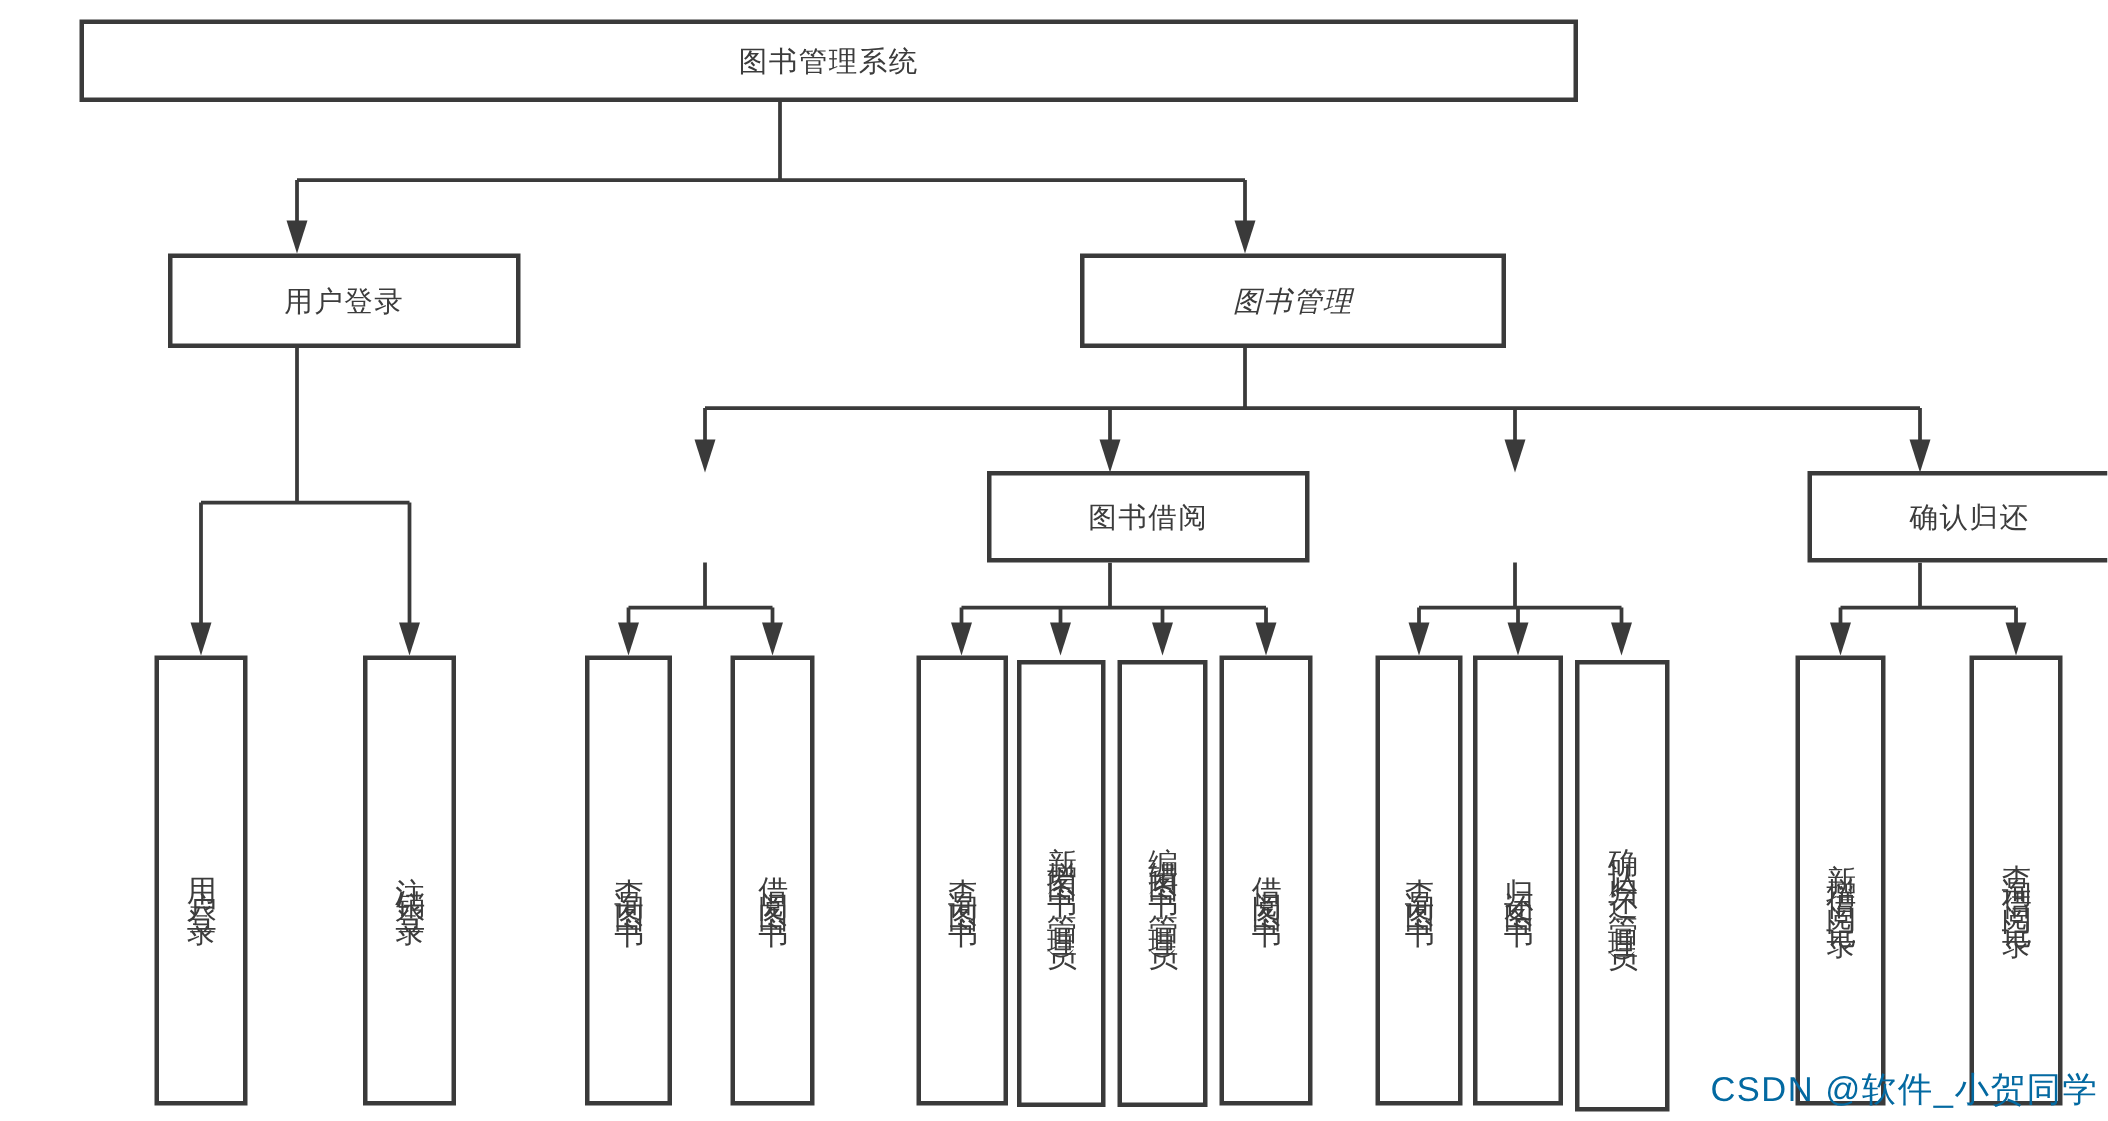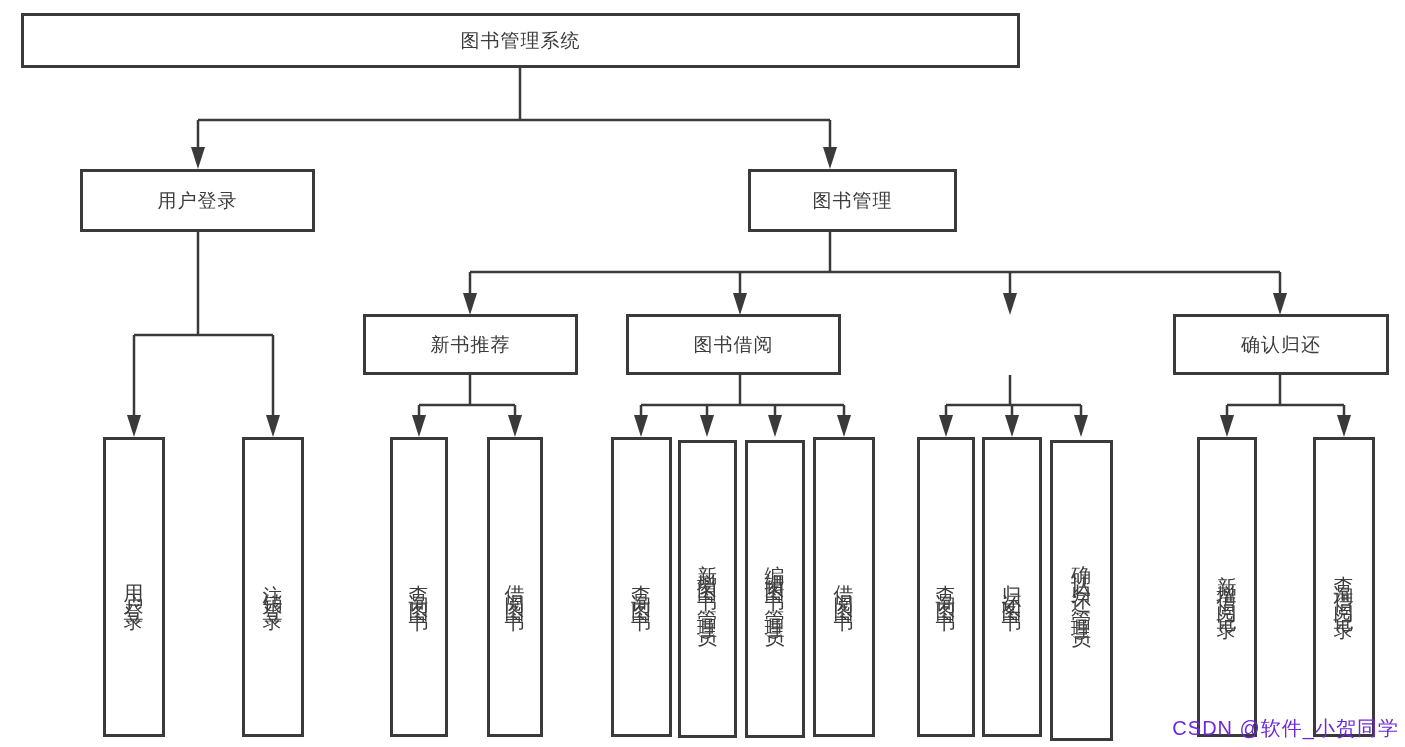"图书管理系统" .h-box { margin-left: none -> 32px }
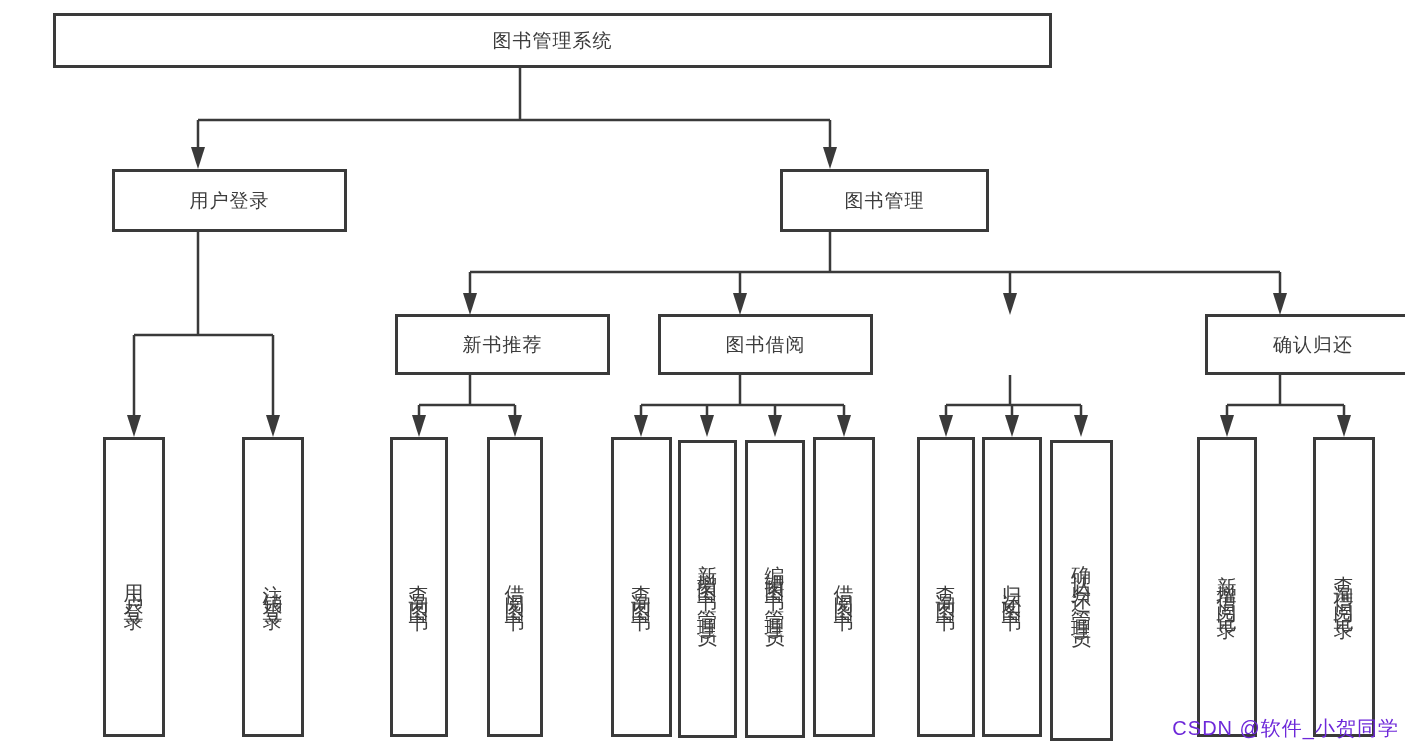"图书管理" div.box { font-style: none -> italic; left: 748px -> 688px; width: 209px -> 284px }
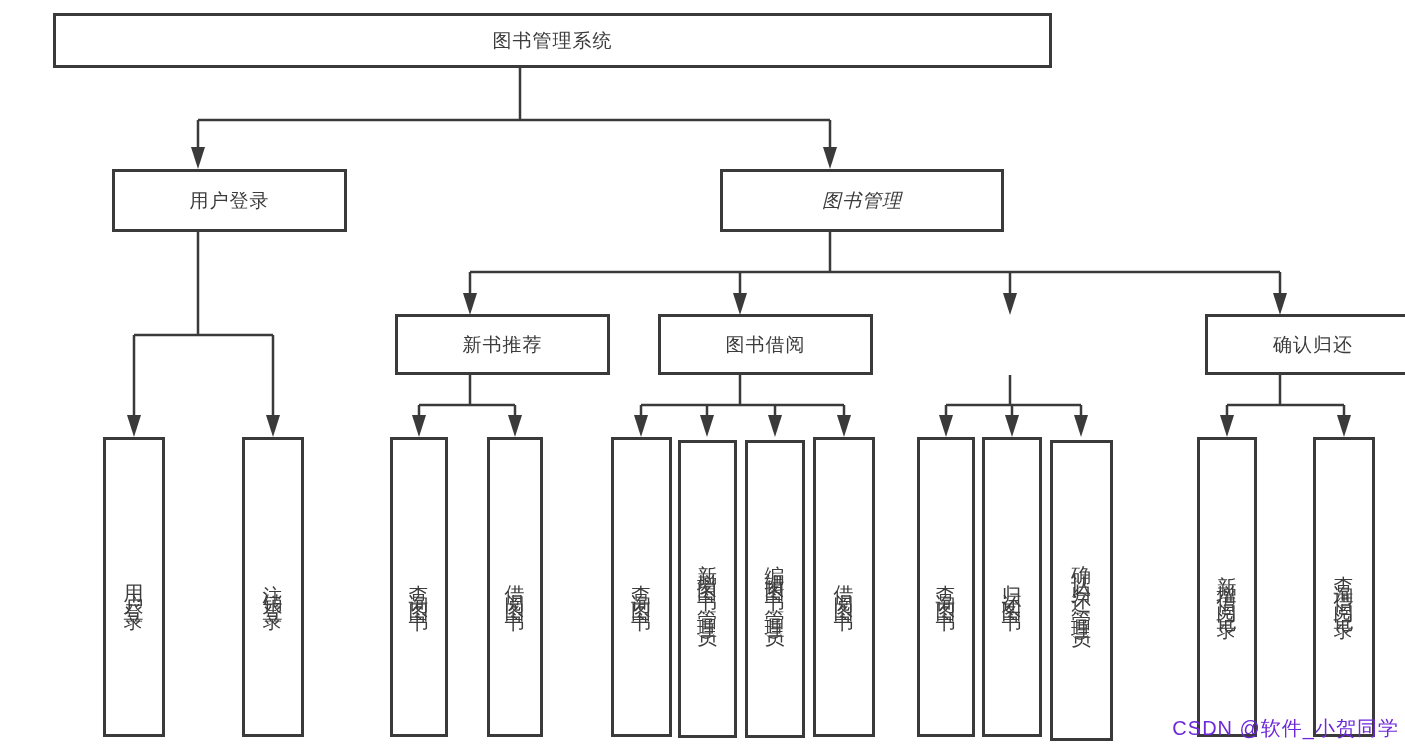"新书推荐" div.box { html: <div>新书推荐</div> -> none }
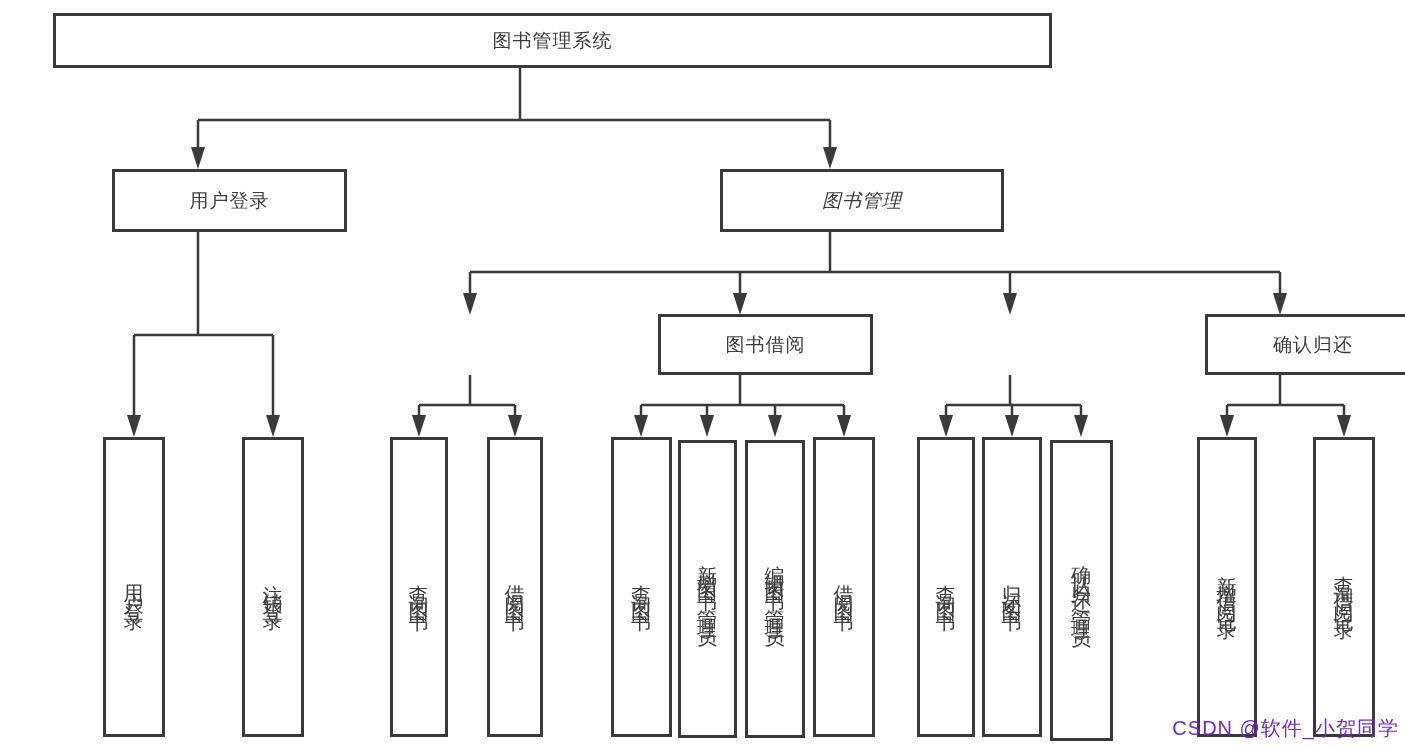"CSDN @软件_小贺同学" .watermark { color: #6d28d9 -> #0369a1; font-size: 20px -> 23px }
